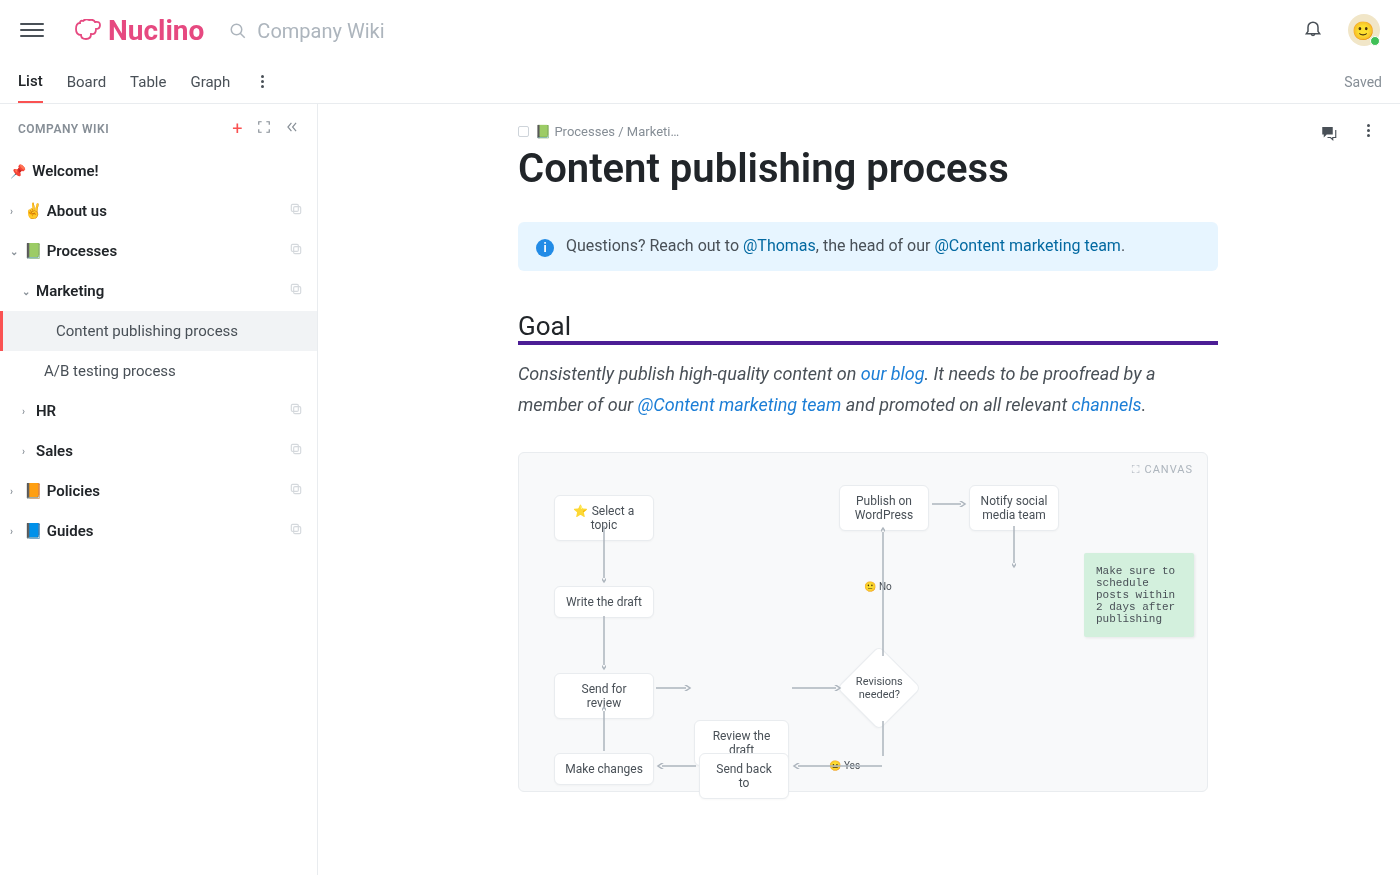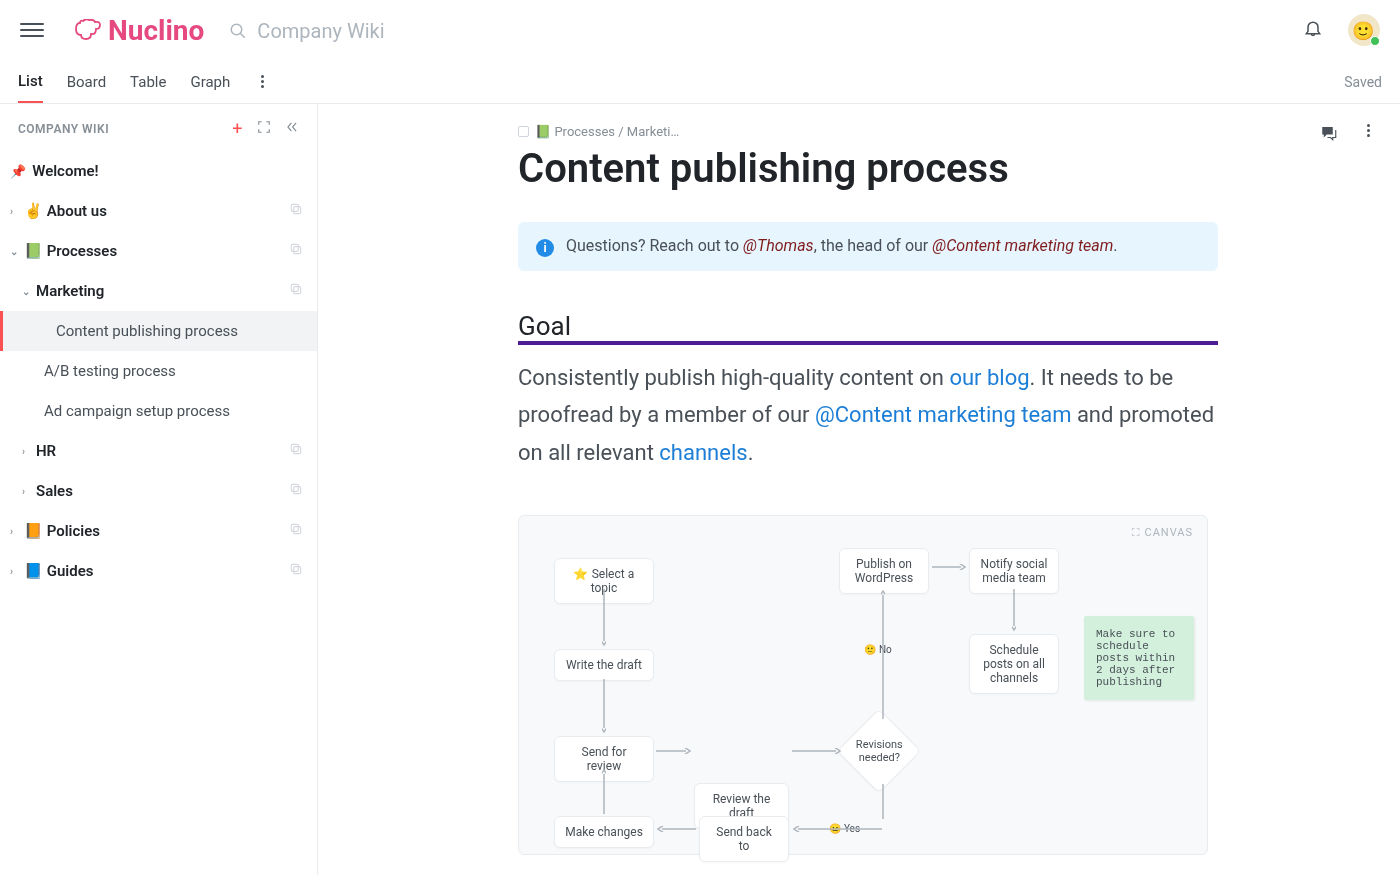"@Thomas" .mention { color: #7f1d1d -> #0369a1; font-style: italic -> none }
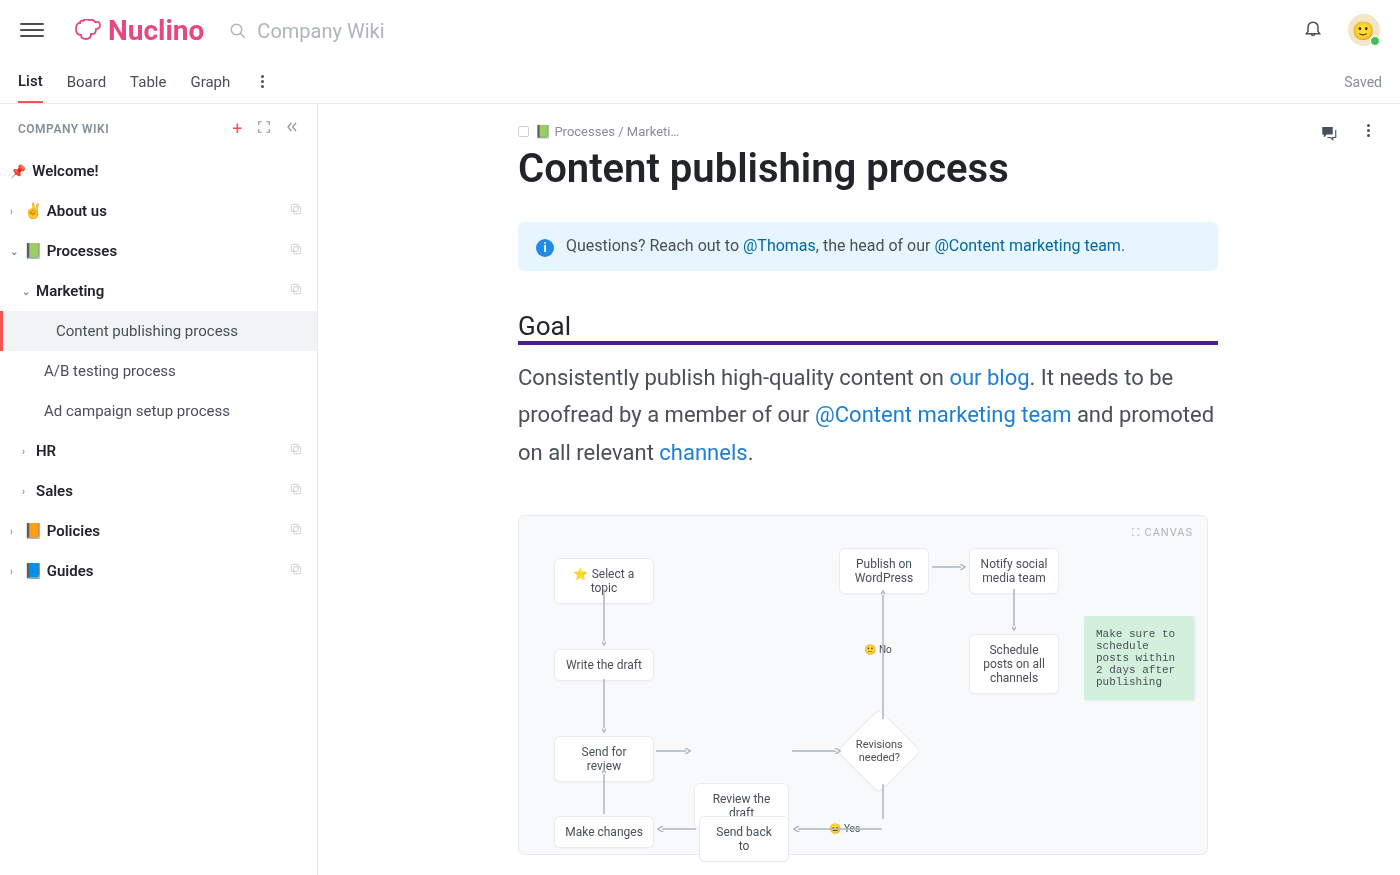"Consistently publish high-quality" .para { font-size: 22px -> 18px; font-style: none -> italic; margin-bottom: 44px -> 32px }
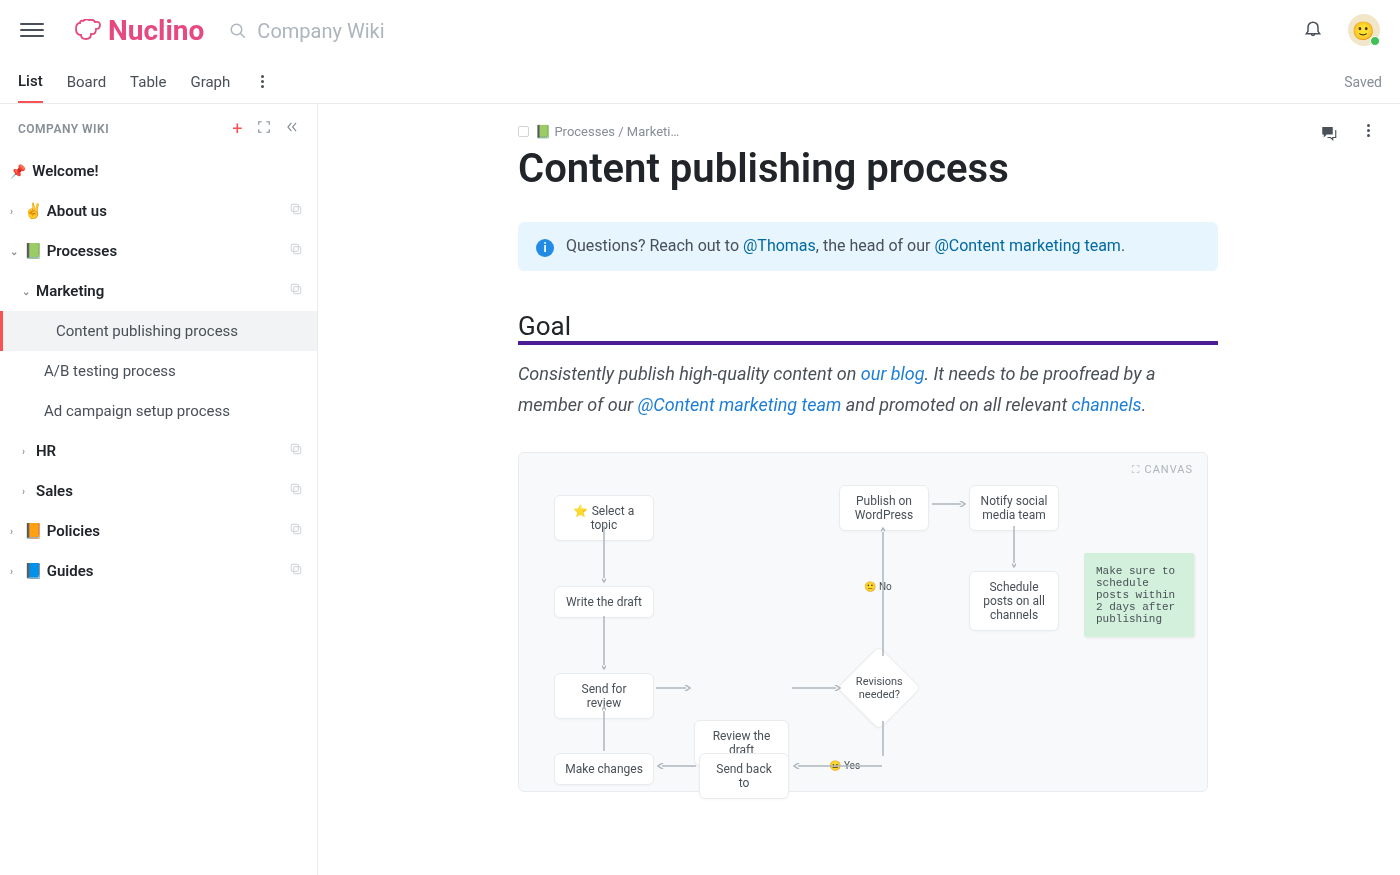"Ad campaign setup process" div.tree-item { html: <div> <span>Ad campaign setup process</span> </div> -> none }
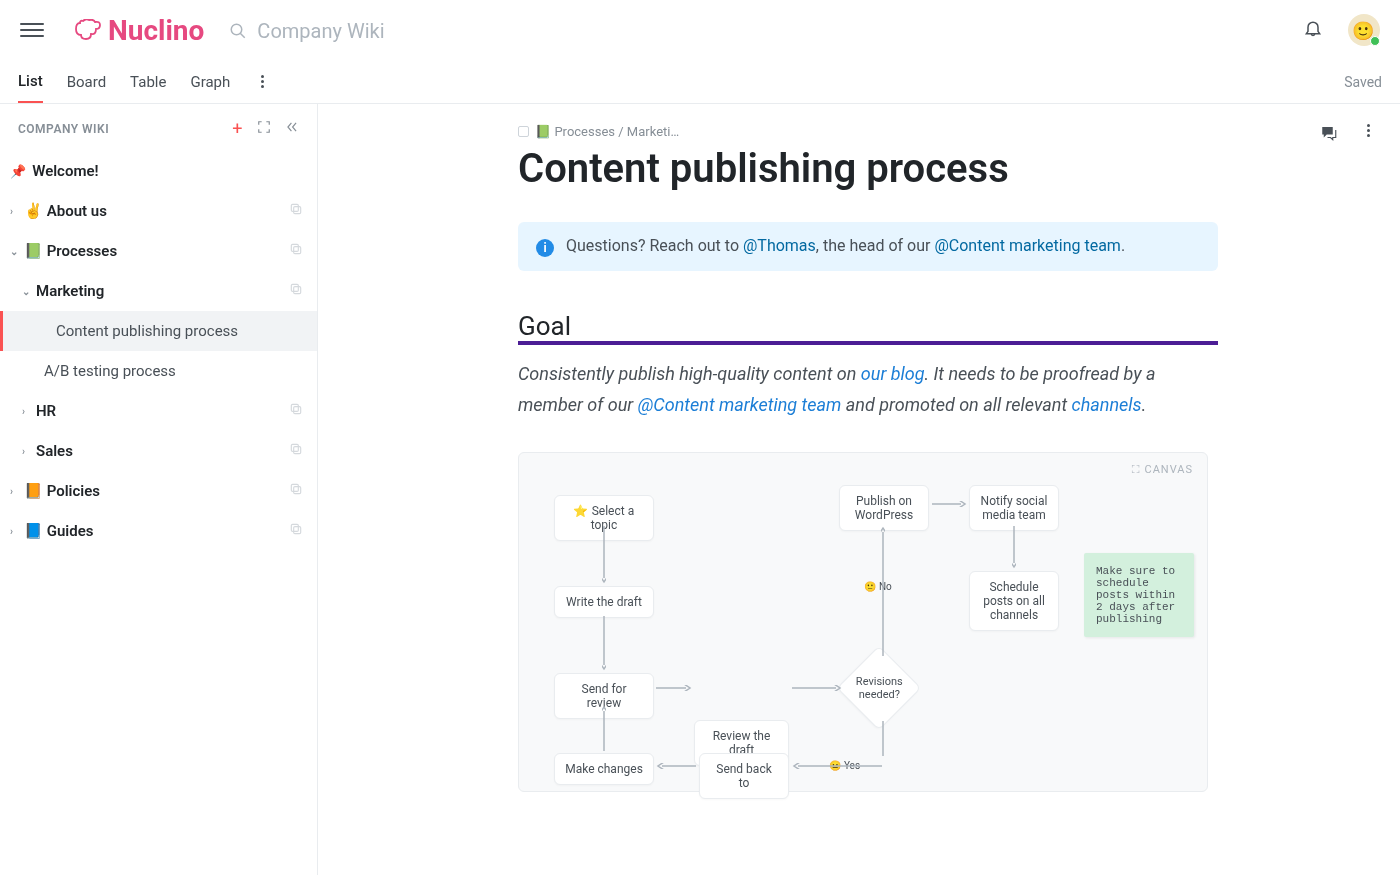"Schedule posts on all channels" div.node { html: <div>Schedule posts on all channels</div> -> none }
